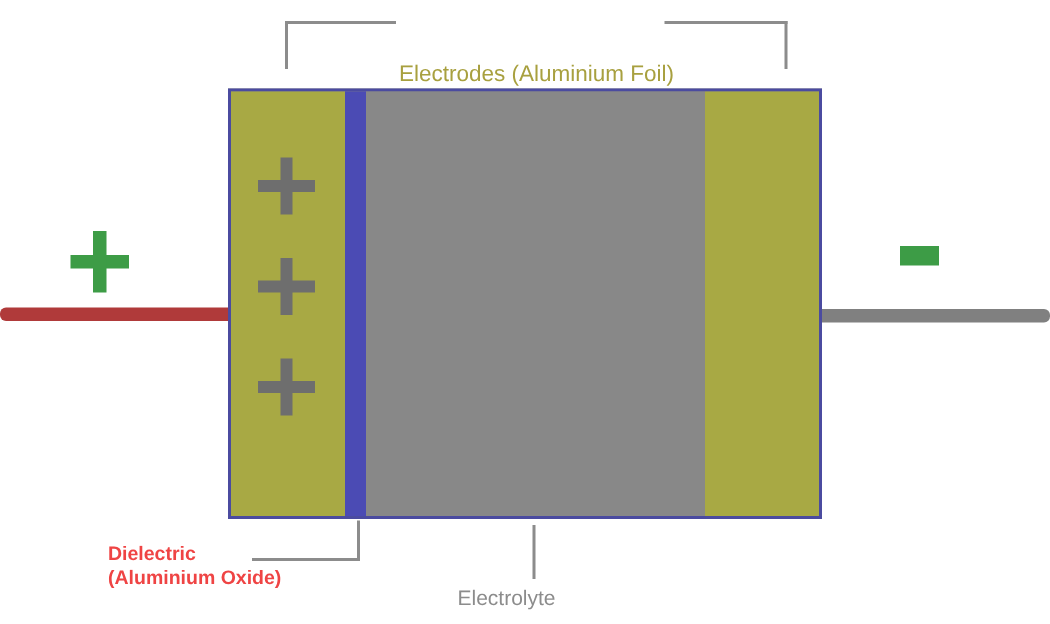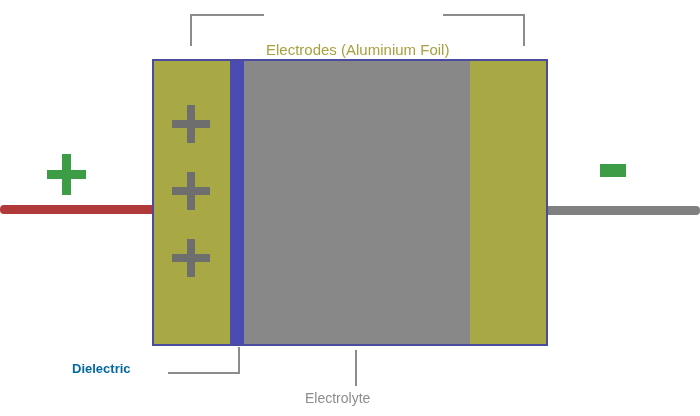"Dielectric" .label-dielectric { color: #0369a1 -> #ef4444 }
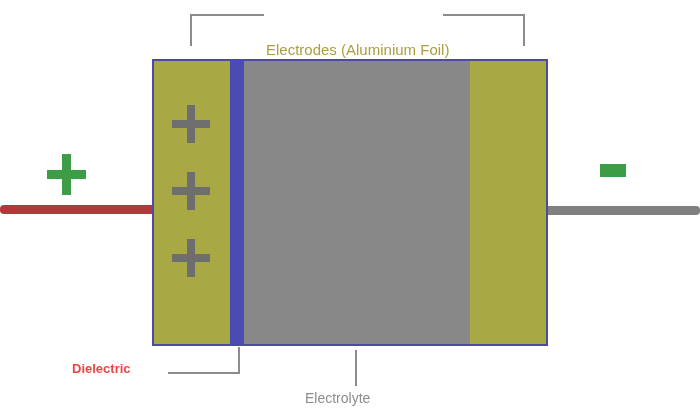"(Aluminium Oxide)" div { html: none -> <div>(Aluminium Oxide)</div> }
